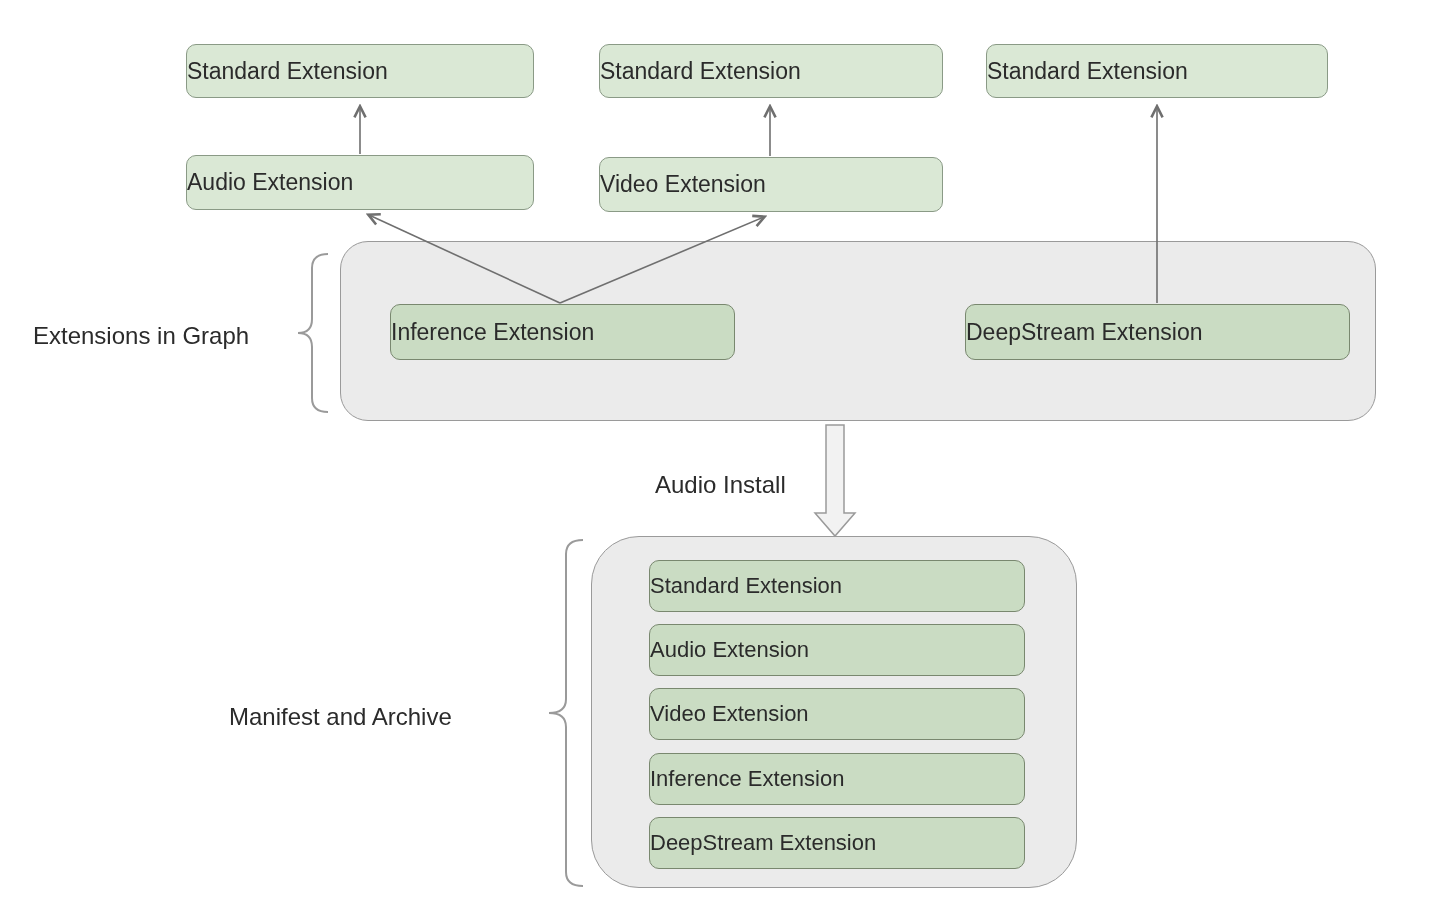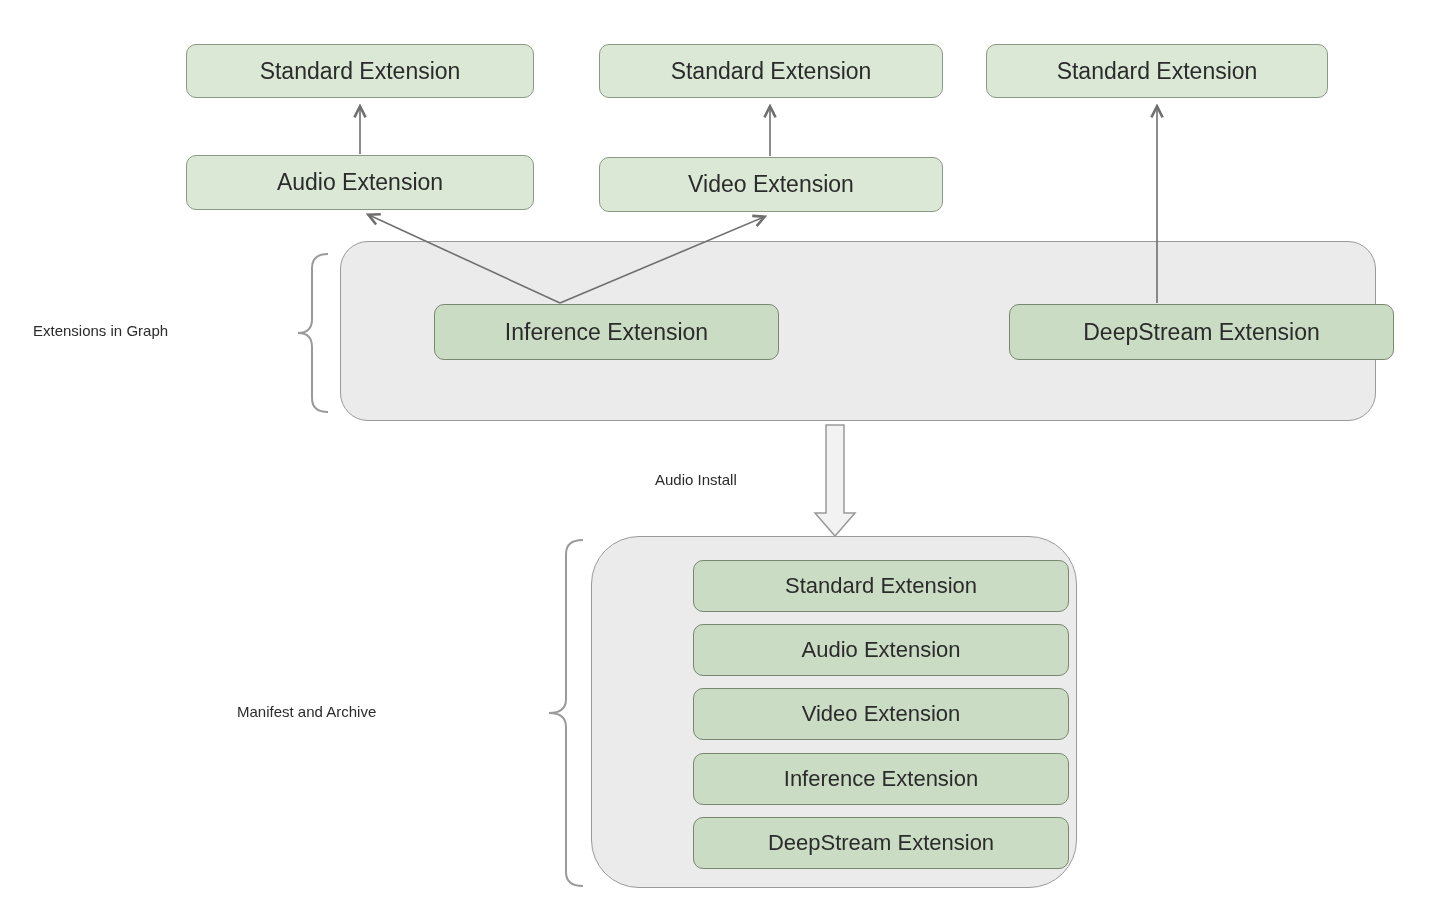"Standard Extension" .node { justify-content: center -> flex-start }
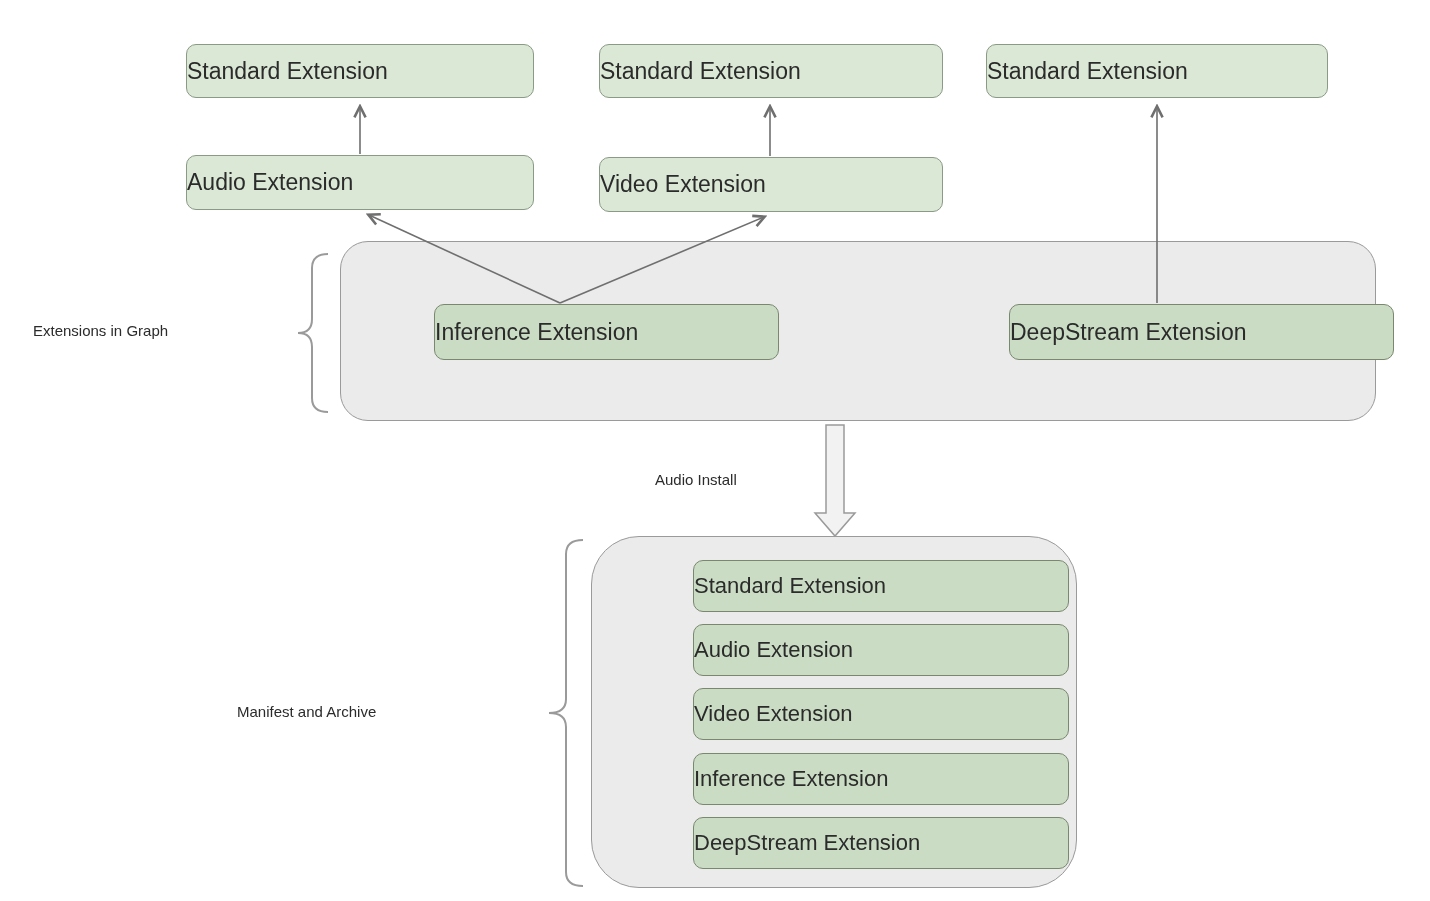"Extensions in Graph" .side-label { font-size: 15px -> 24px }
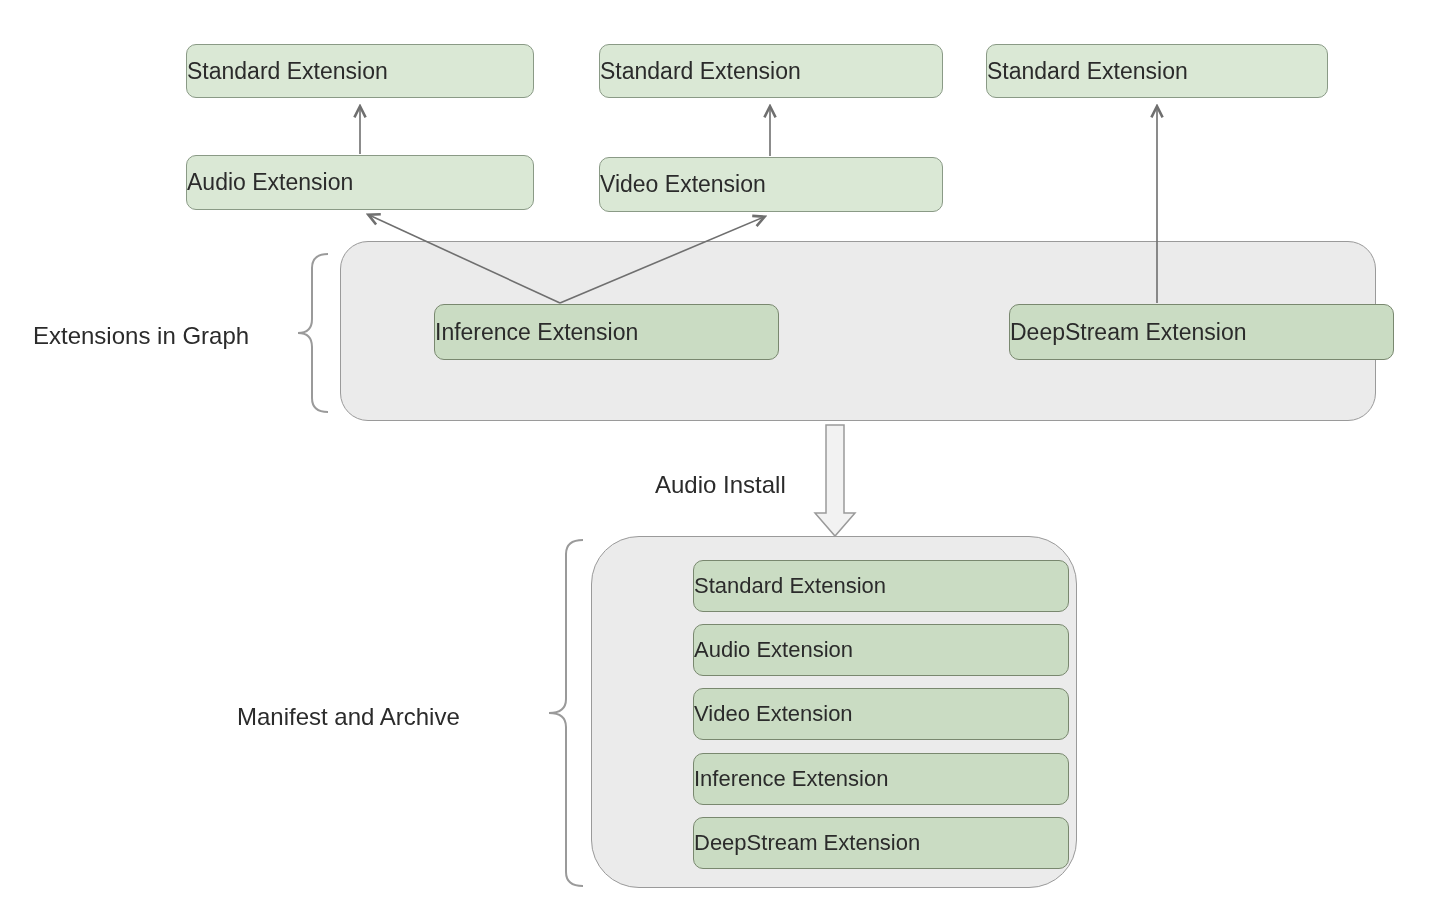"Inference Extension" .node.dark { margin-left: 44px -> none }
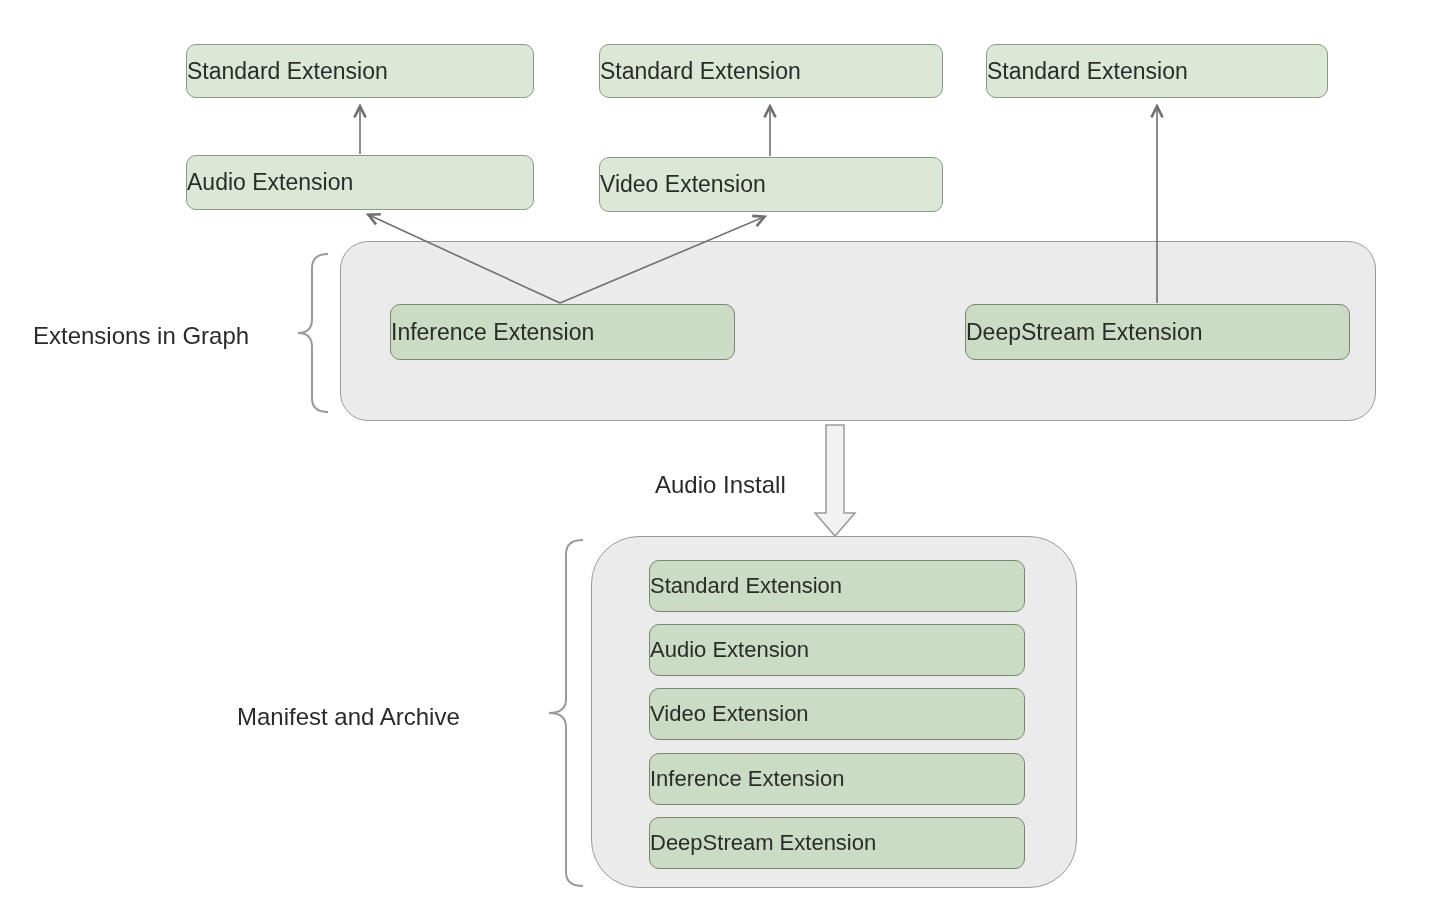"Manifest and Archive" div.side-label { left: 237px -> 229px }
